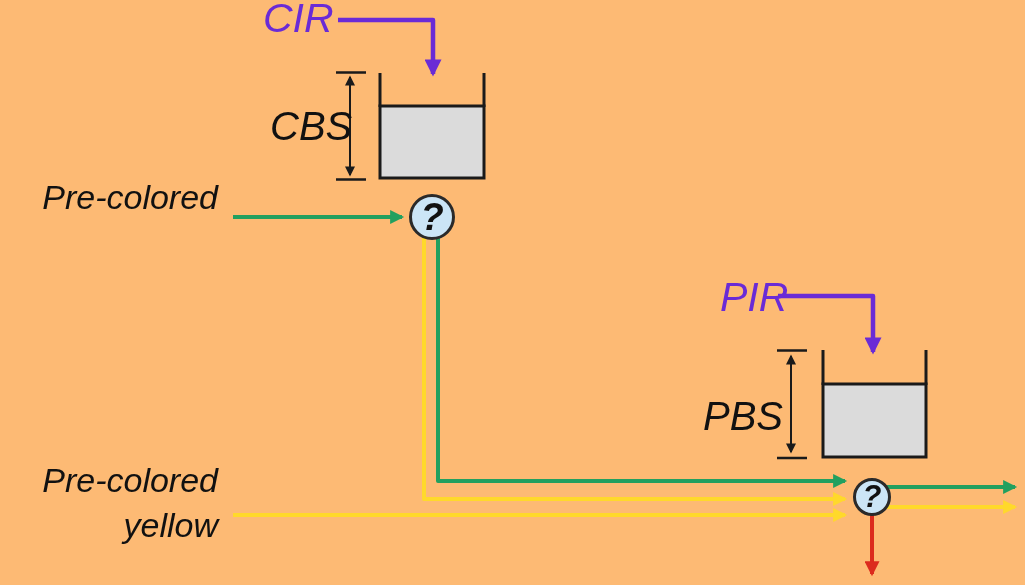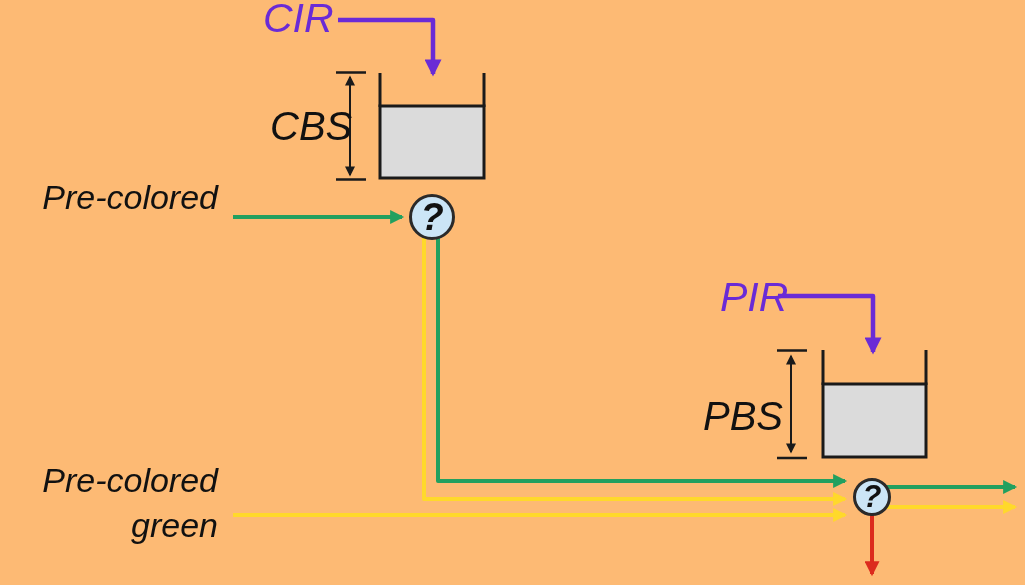"green" div { text: green -> yellow }
